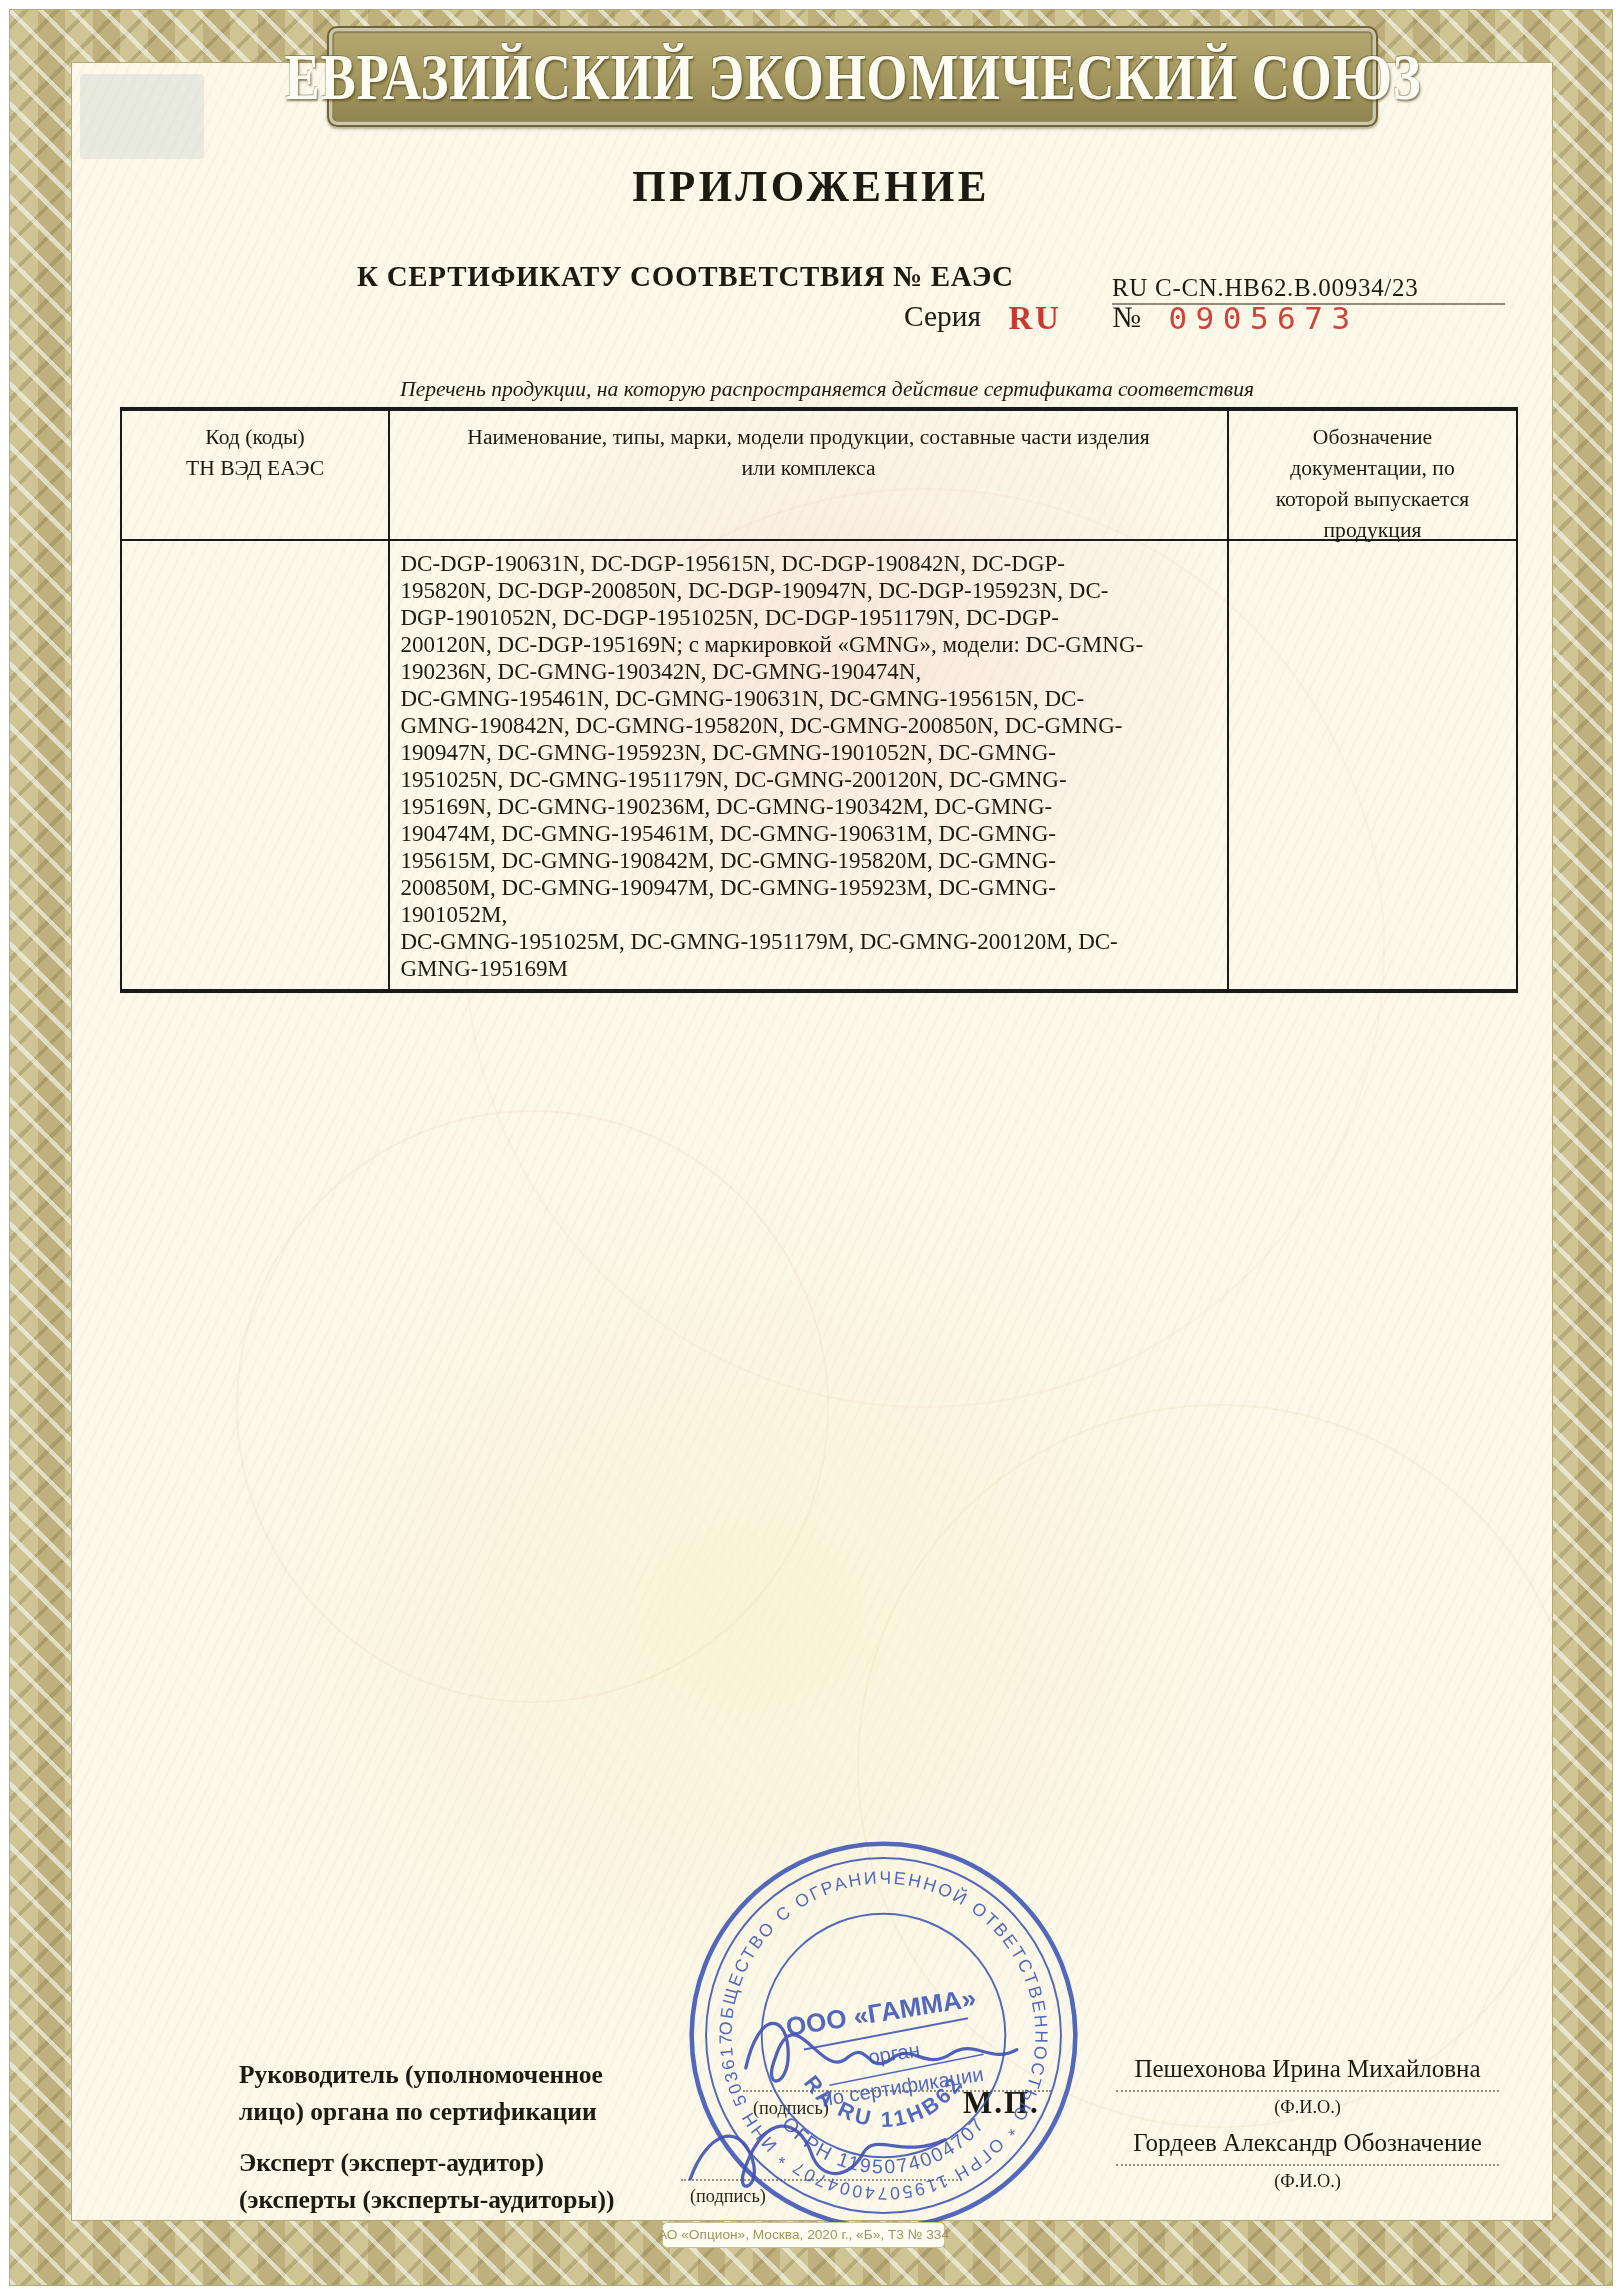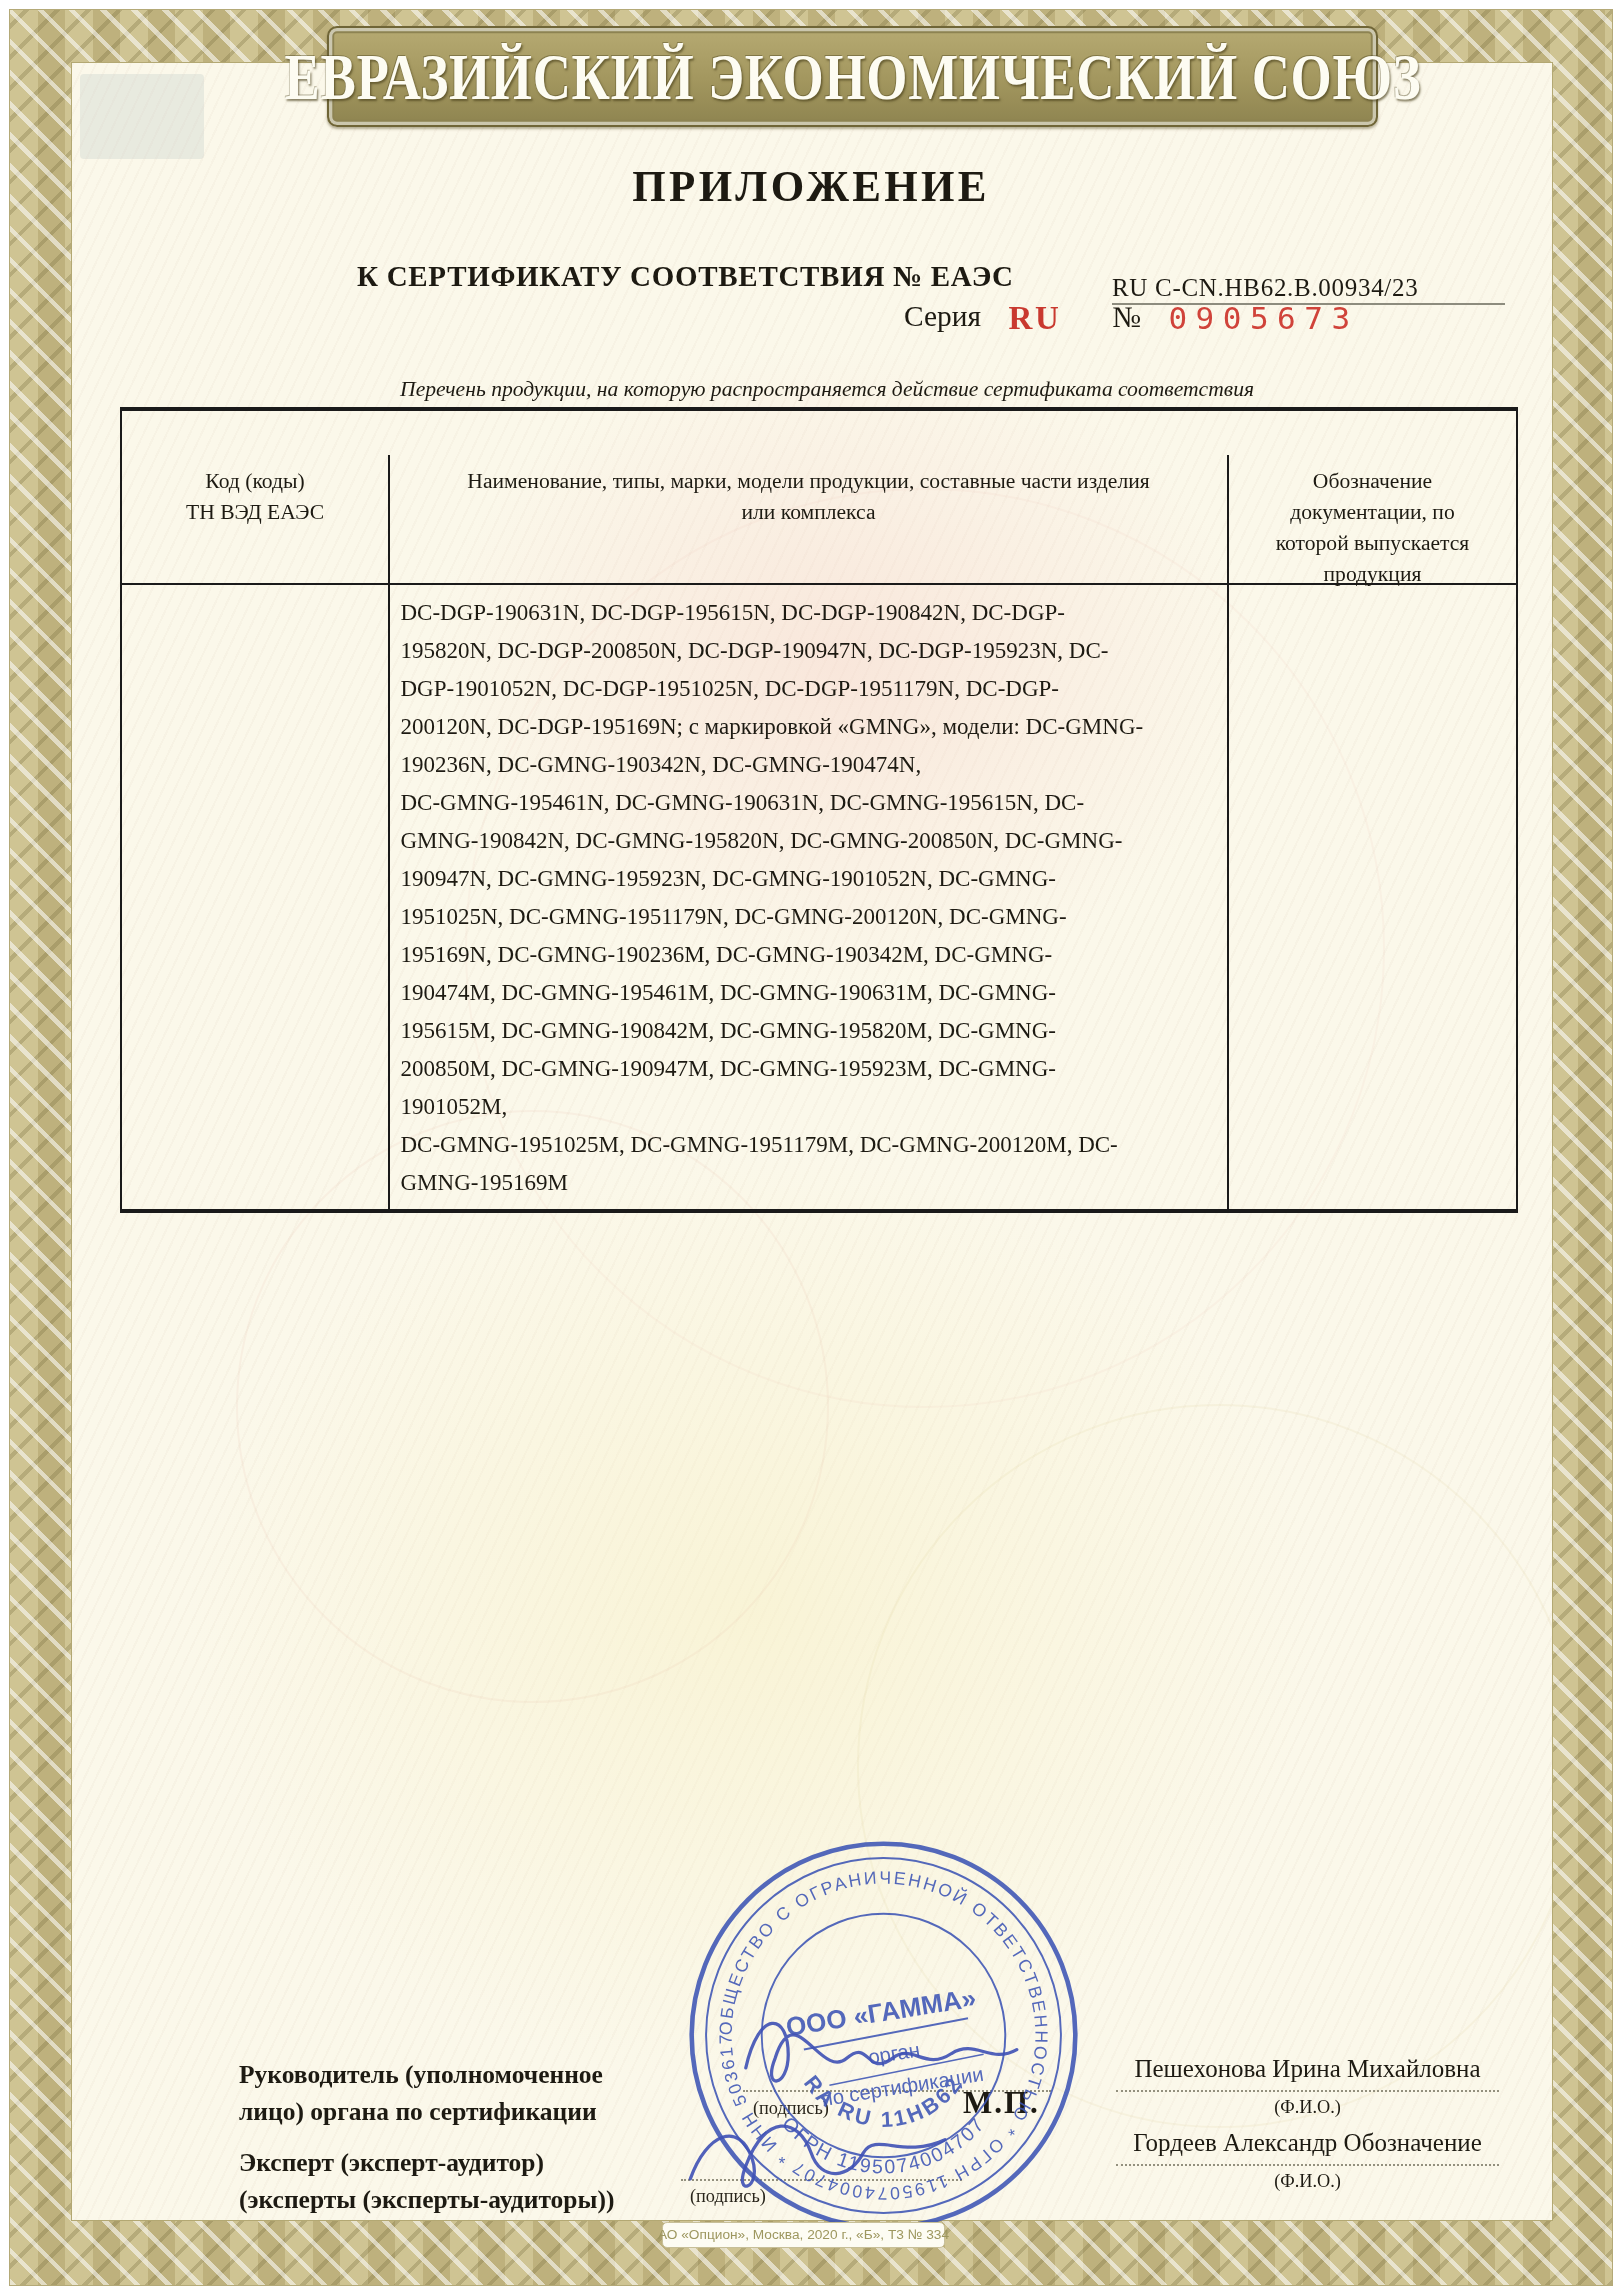"Код (коды)" .thead { margin-top: 44px -> none }
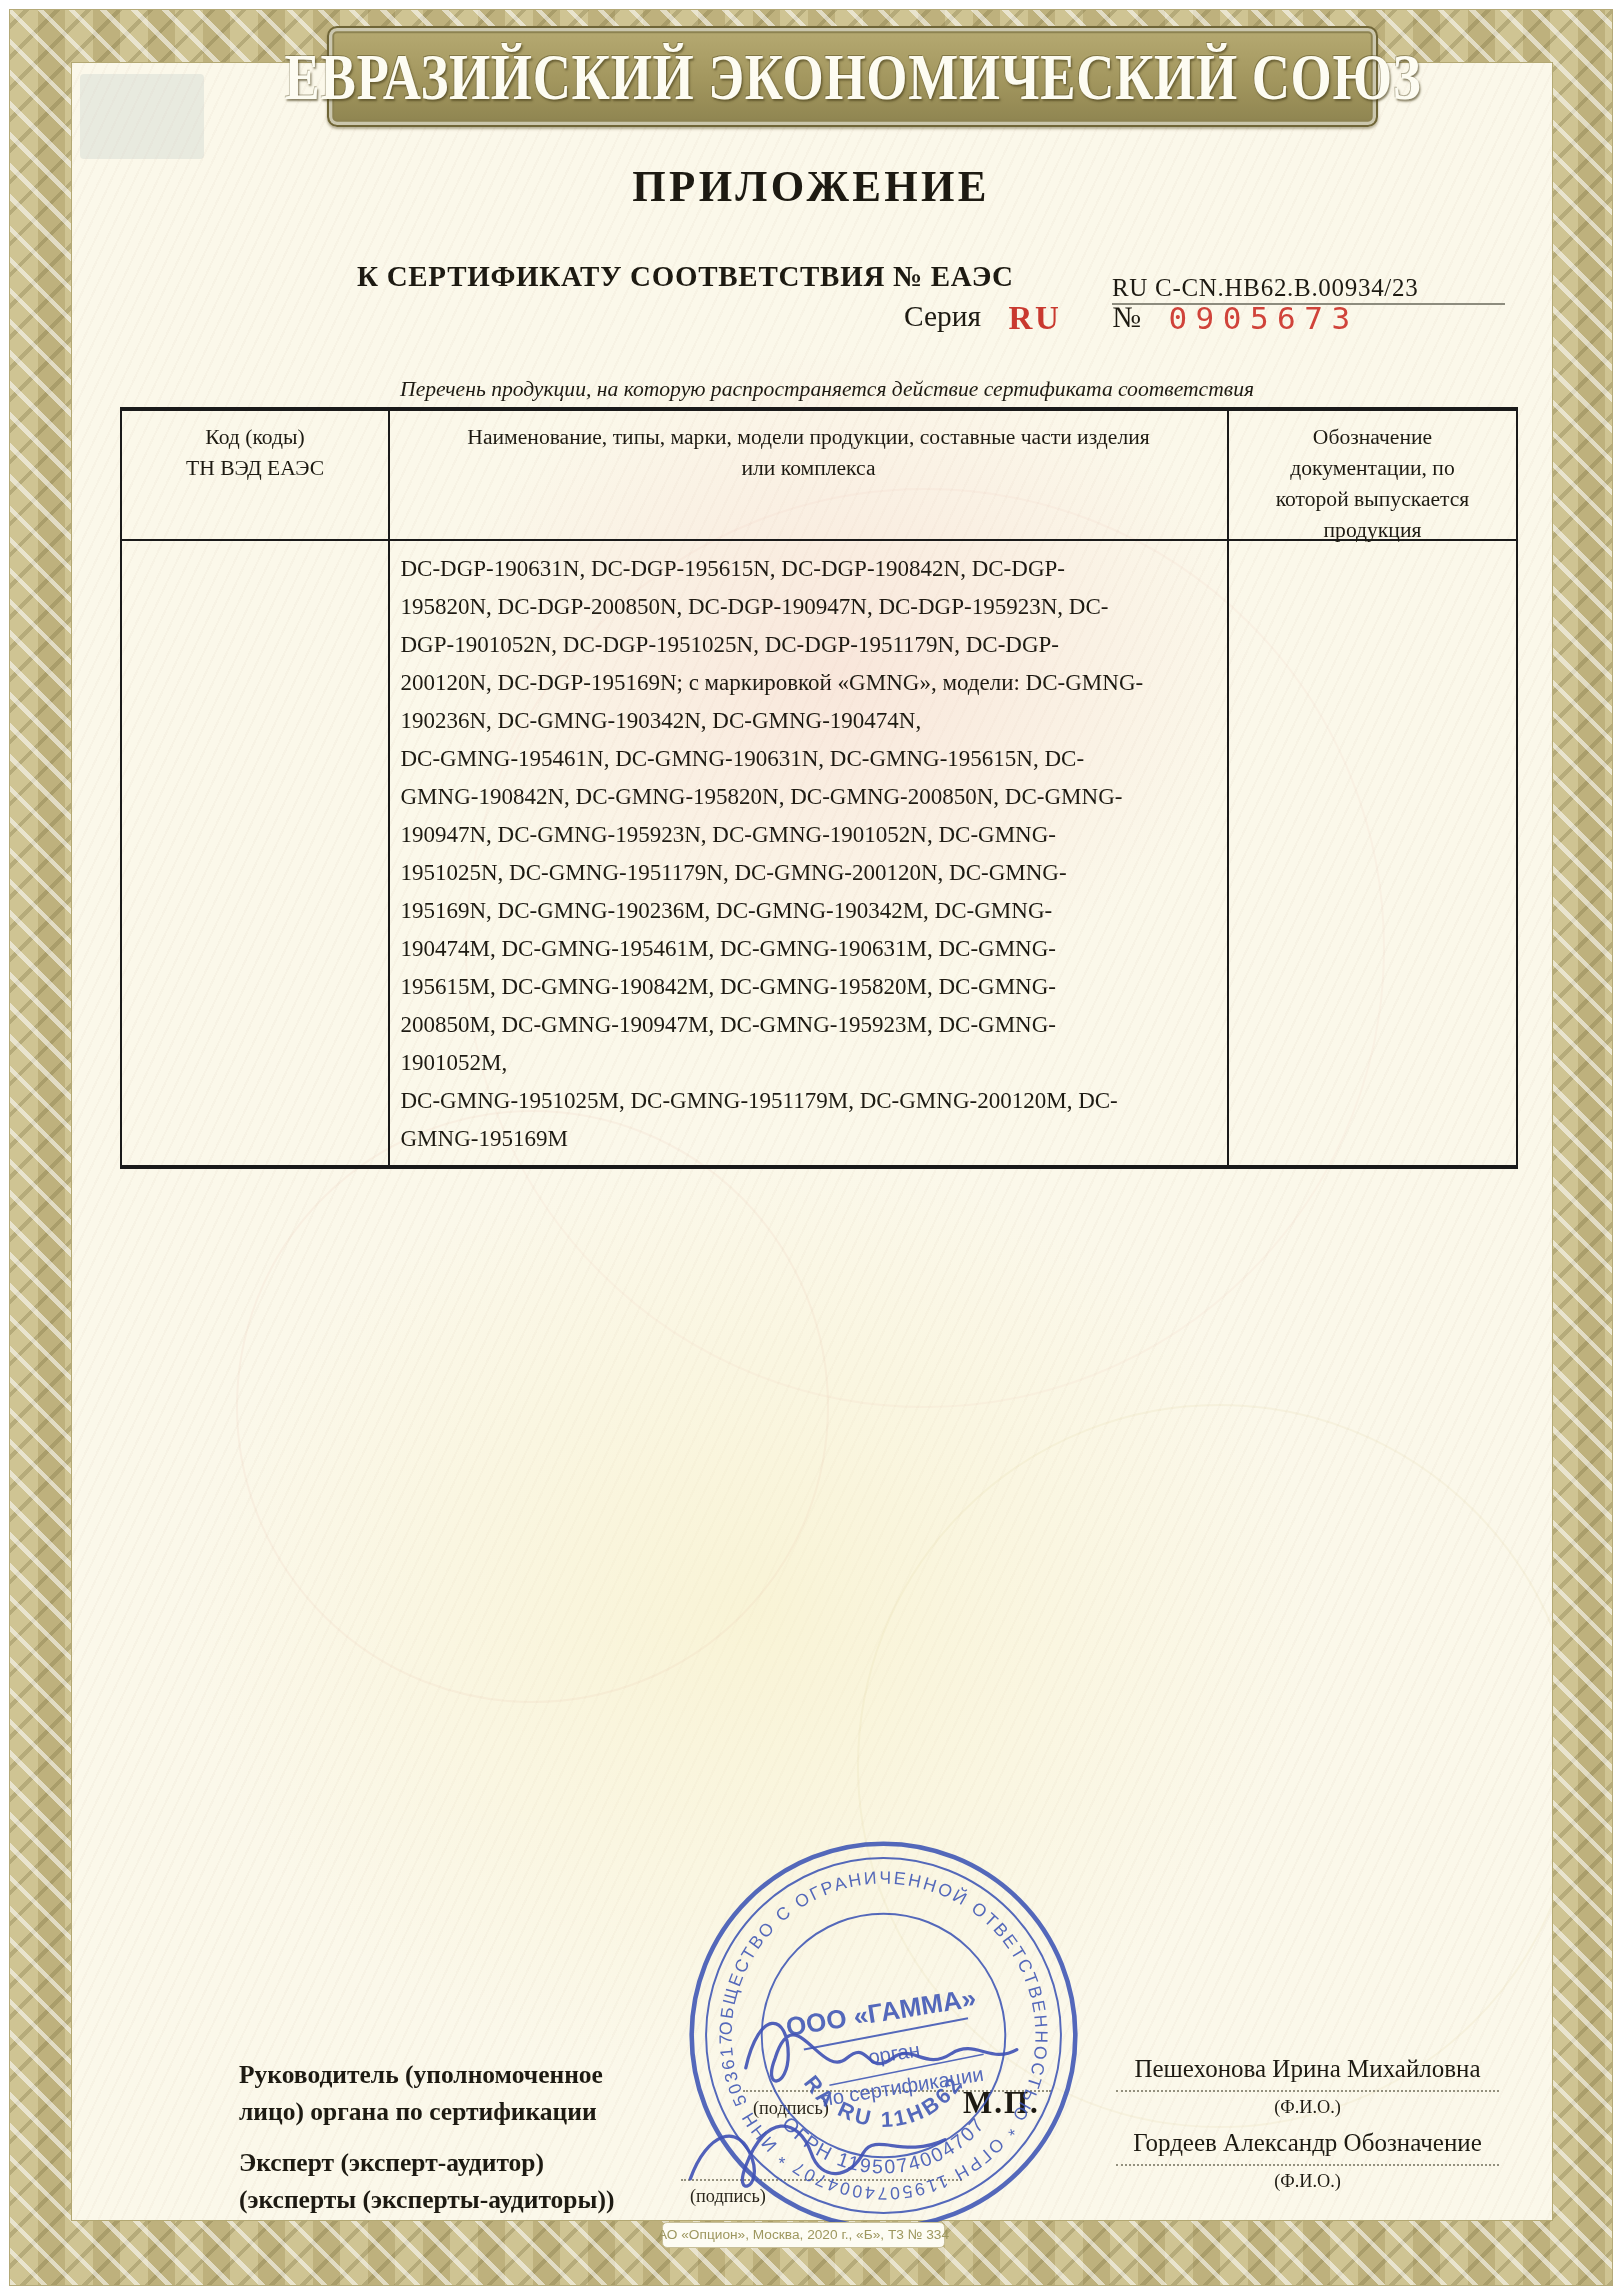"DC-DGP-190631N, DC-DGP-195615N," .models { line-height: 38px -> 27px }
